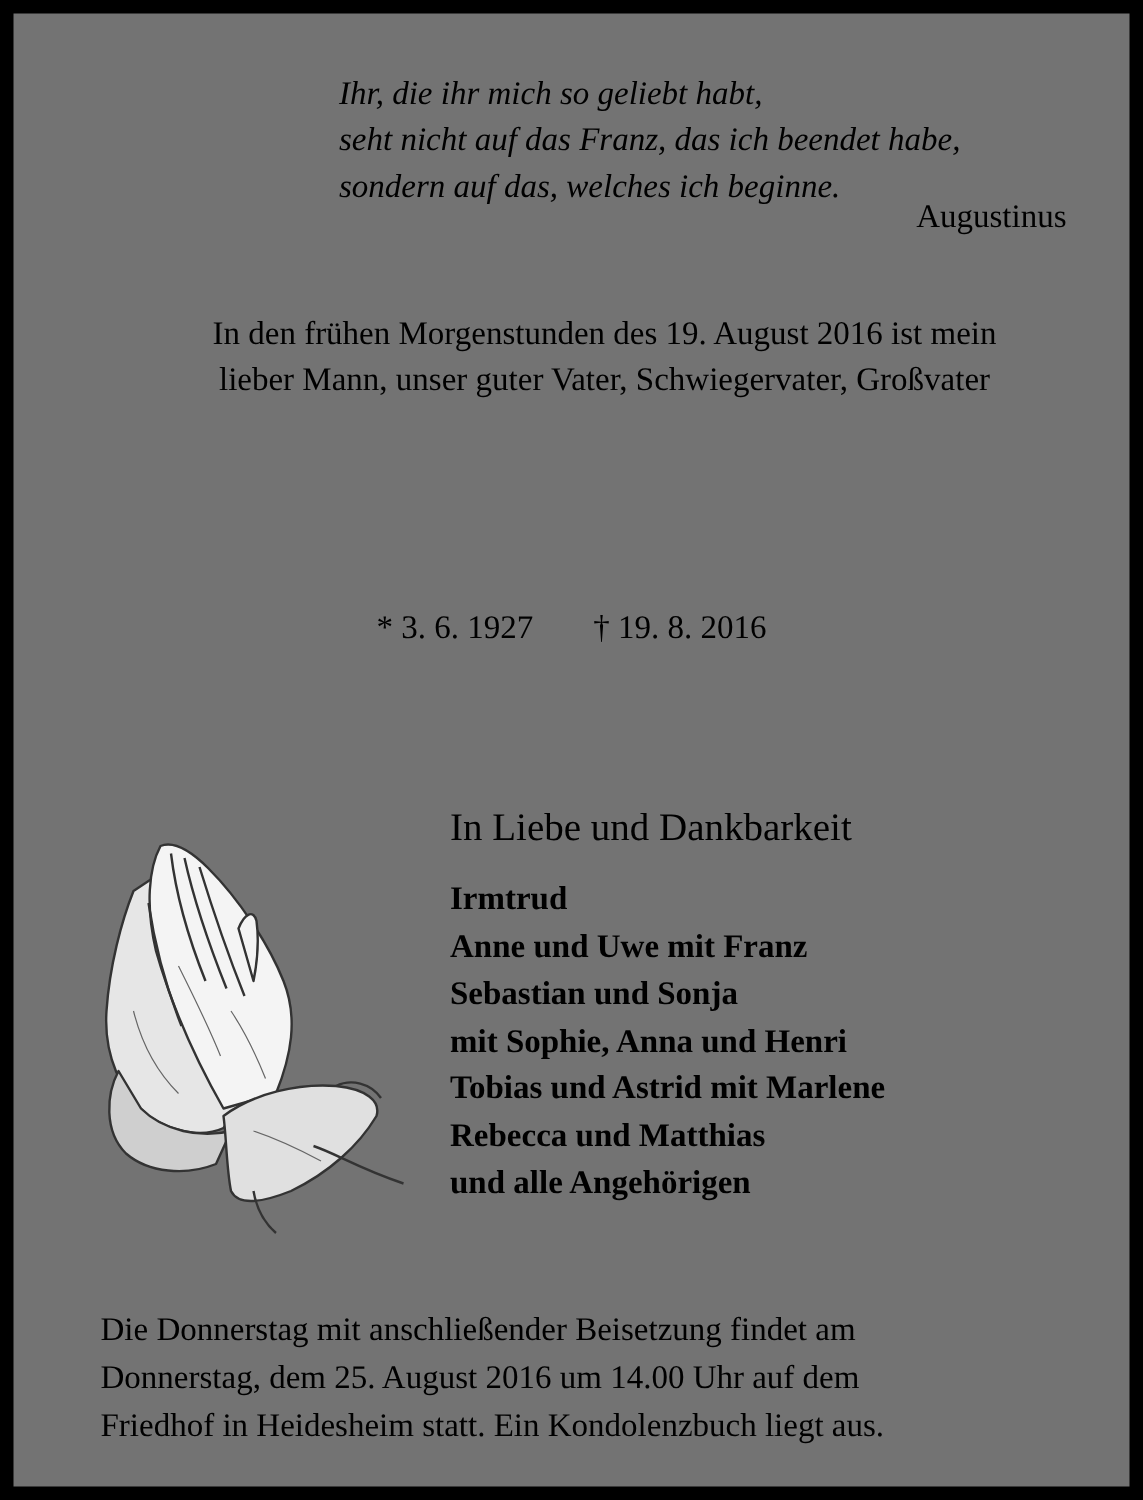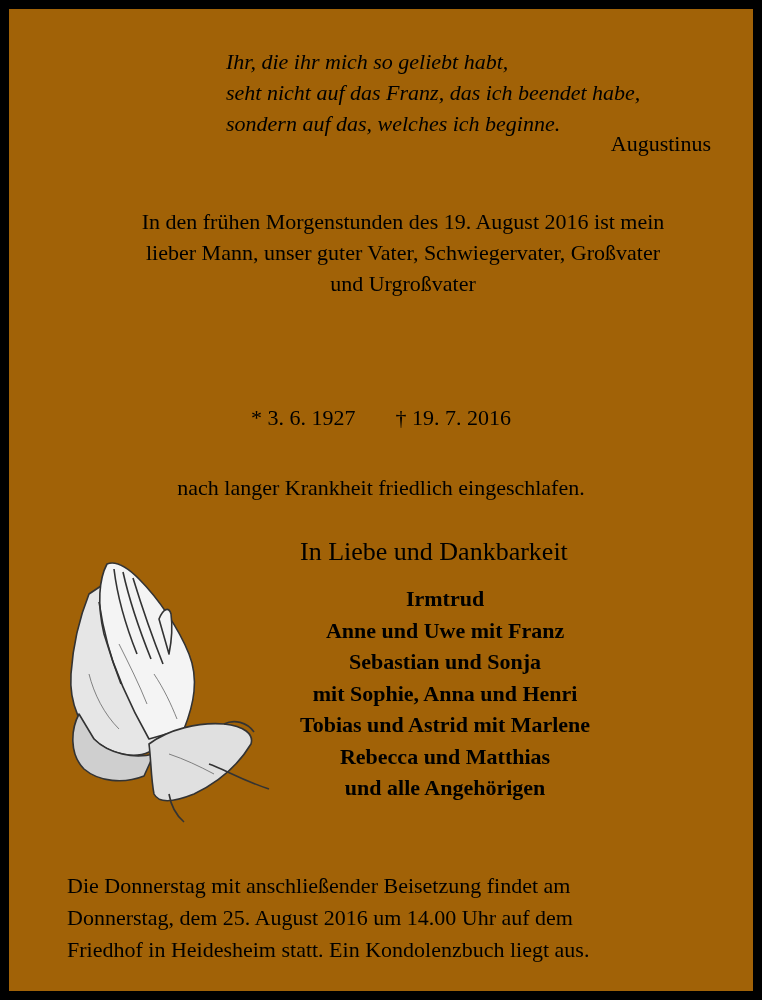"Ihr, die ihr mich so" .frame { background: #a16207 -> #737373 }
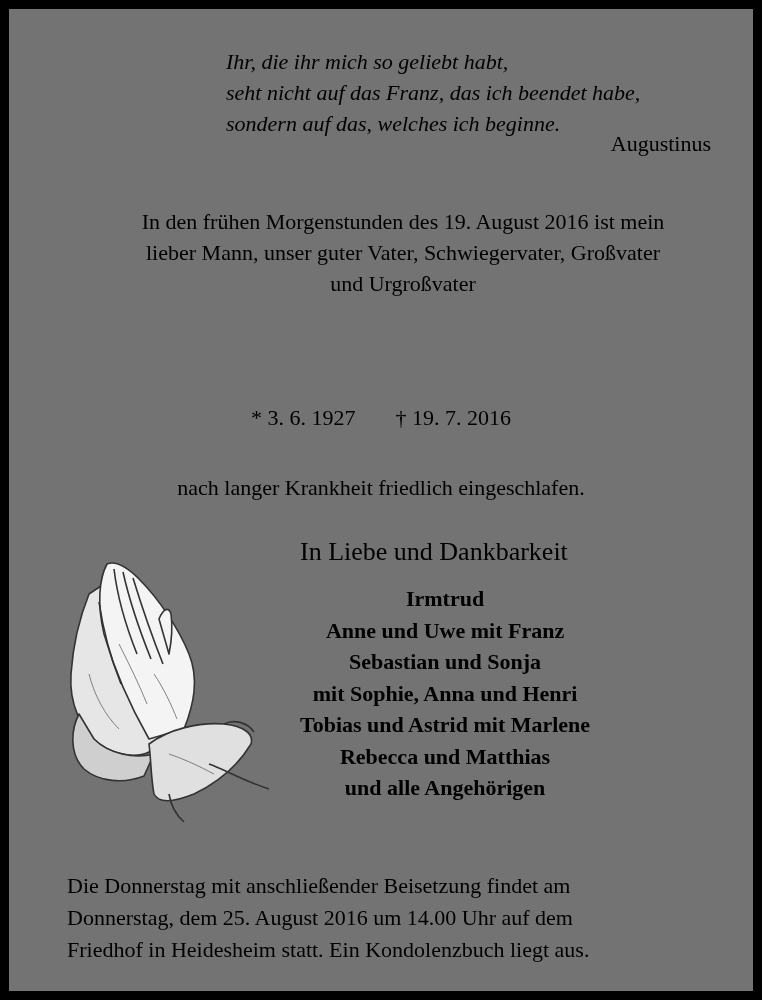"und Urgroßvater" span.line { html: <span>und Urgroßvater</span> -> none }
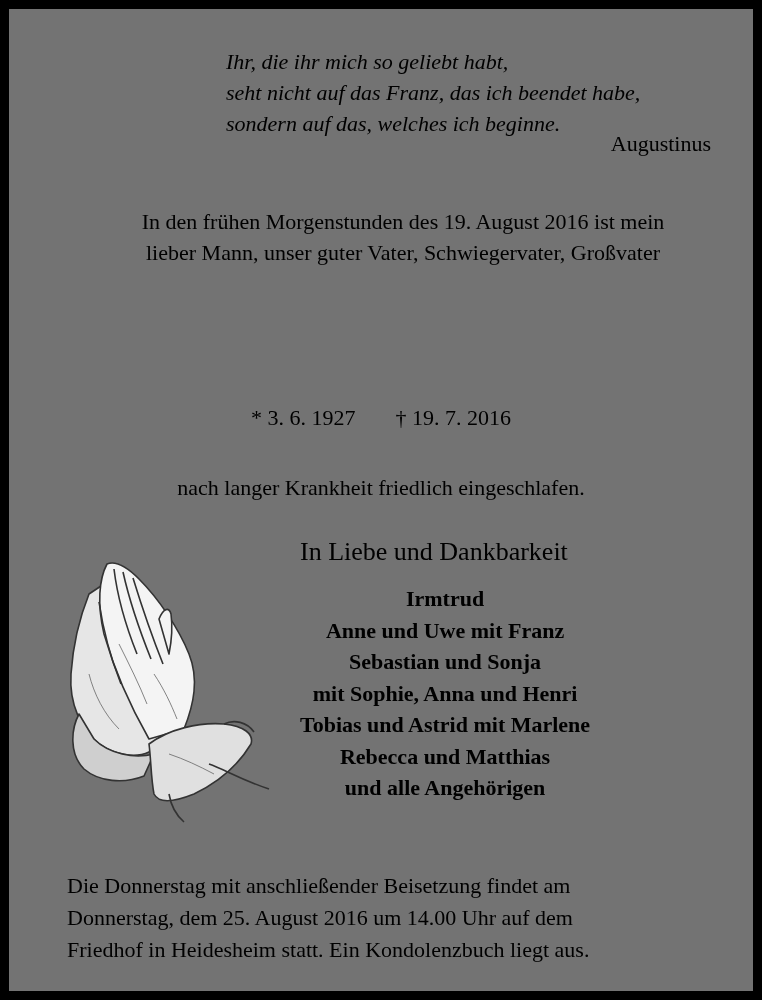"† 19. 7. 2016" span { text: 7 -> 8 }
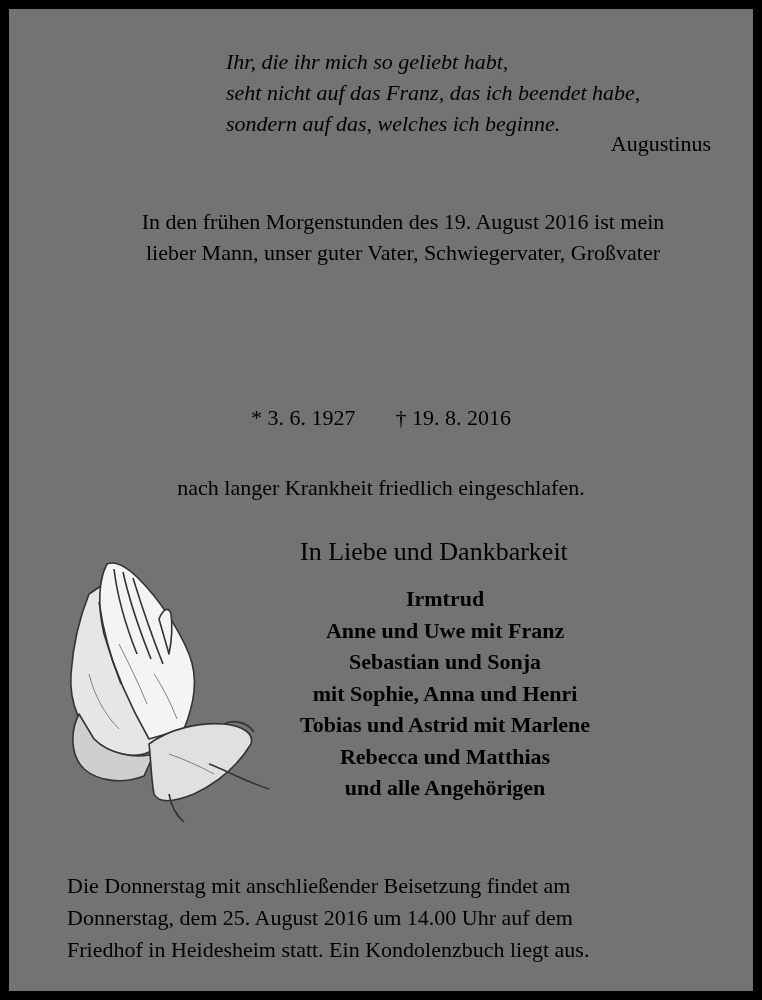"nach langer Krankheit friedlich" div.abs { html: <div>nach langer Krankheit friedlich eingeschlafen.</div> -> none }
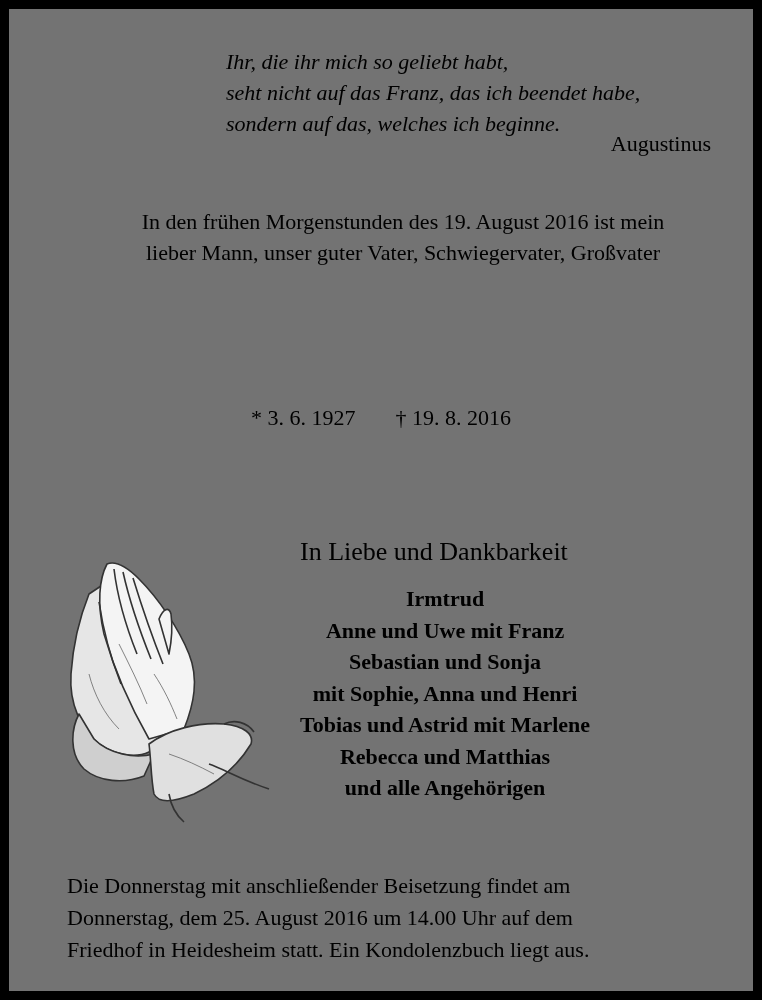"Irmtrud" .family .line { text-align: center -> none }
